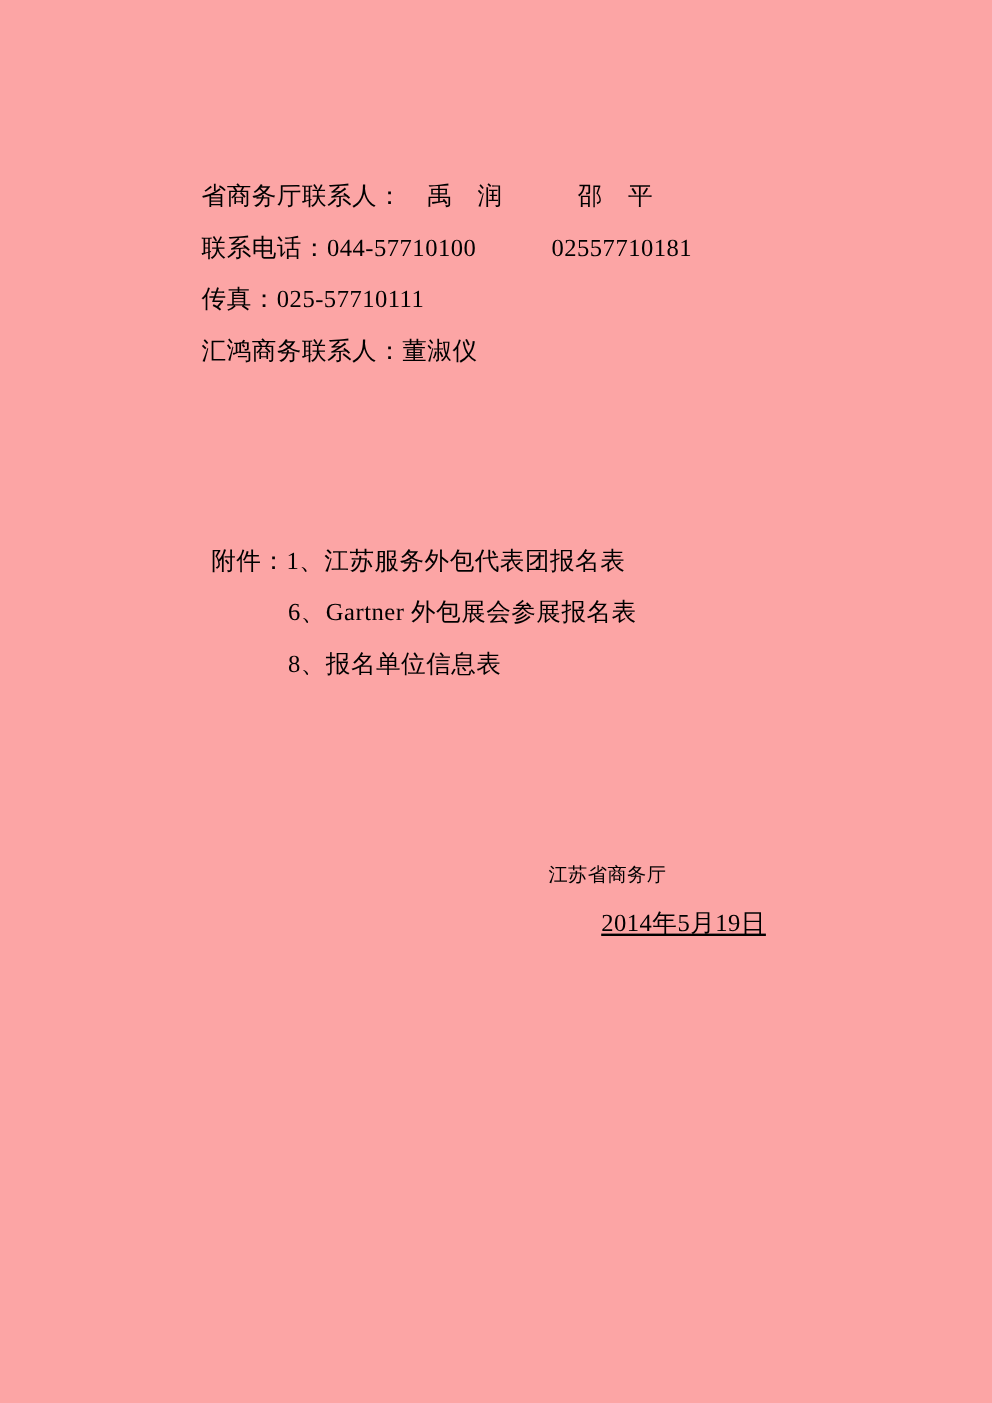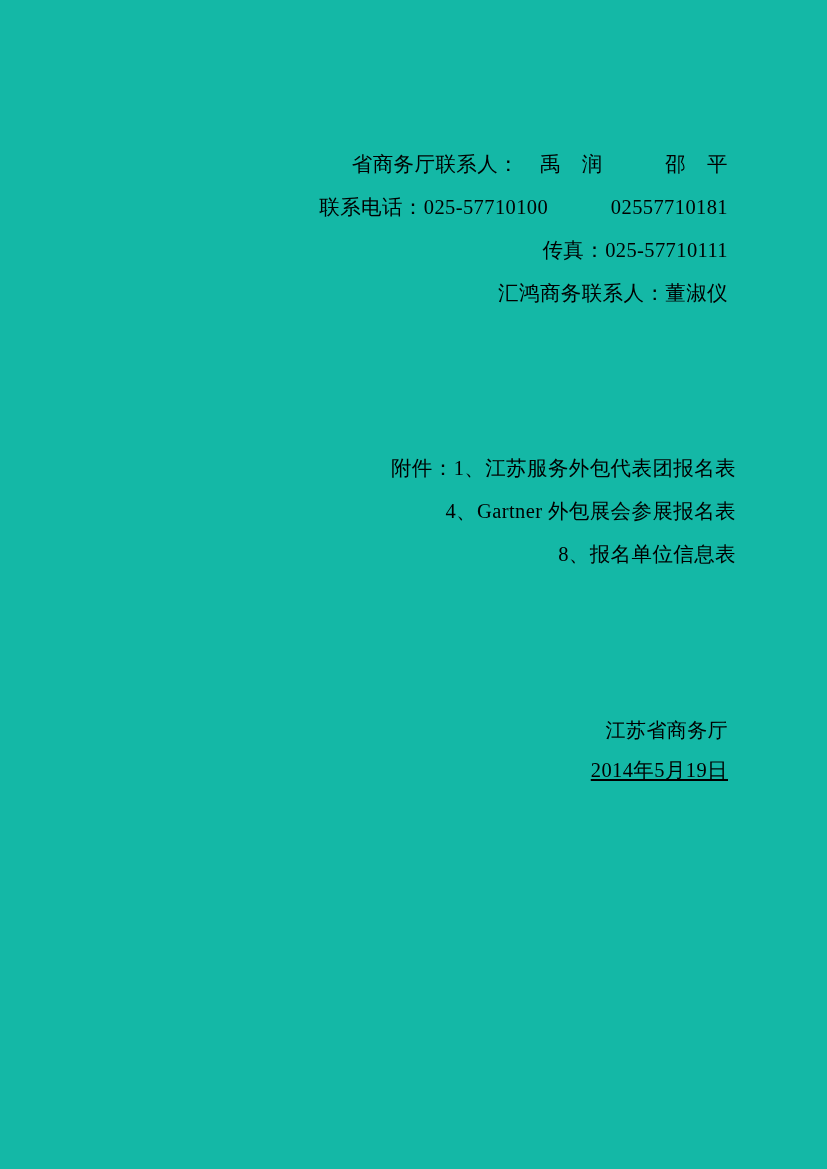"省商务厅联系人： 禹 润 邵 平" .page { background: #14b8a6 -> #fca5a5; text-align: right -> none }
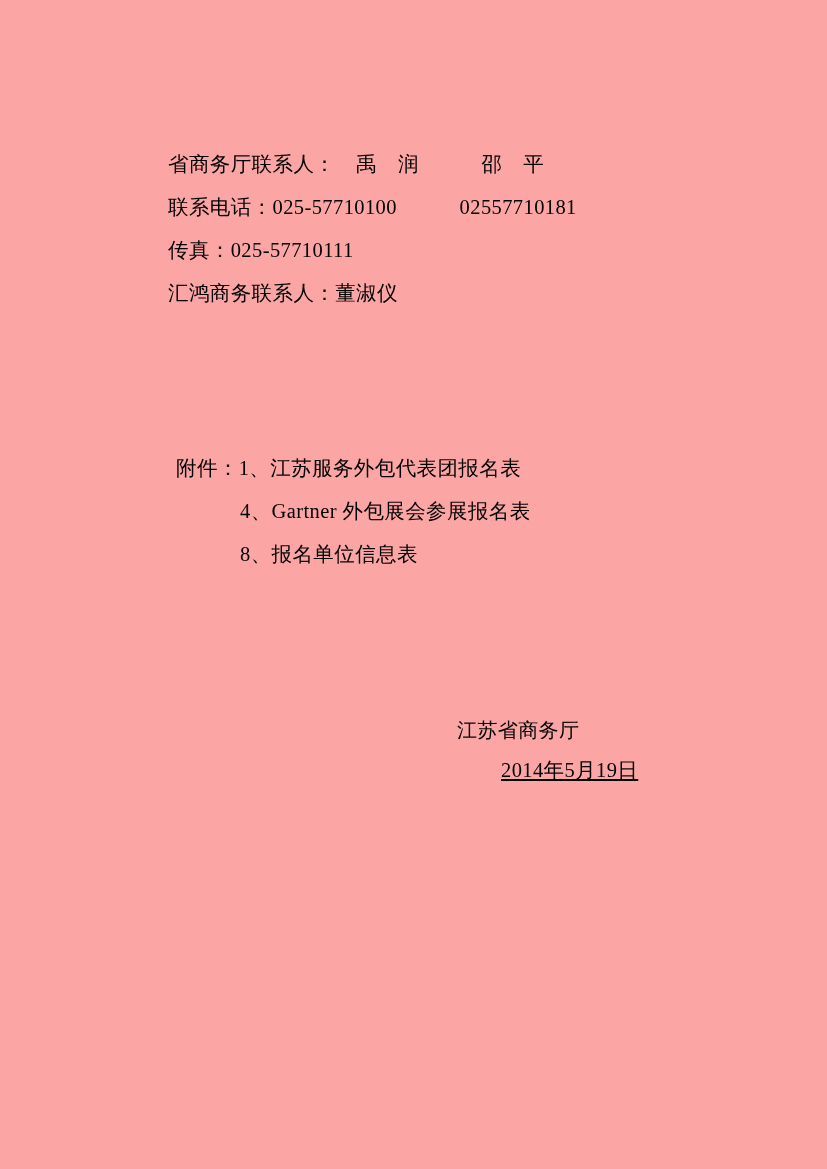"联系电话：025-57710100 02557710181" div.contact-line { text: 025-57710100 -> 044-57710100 }
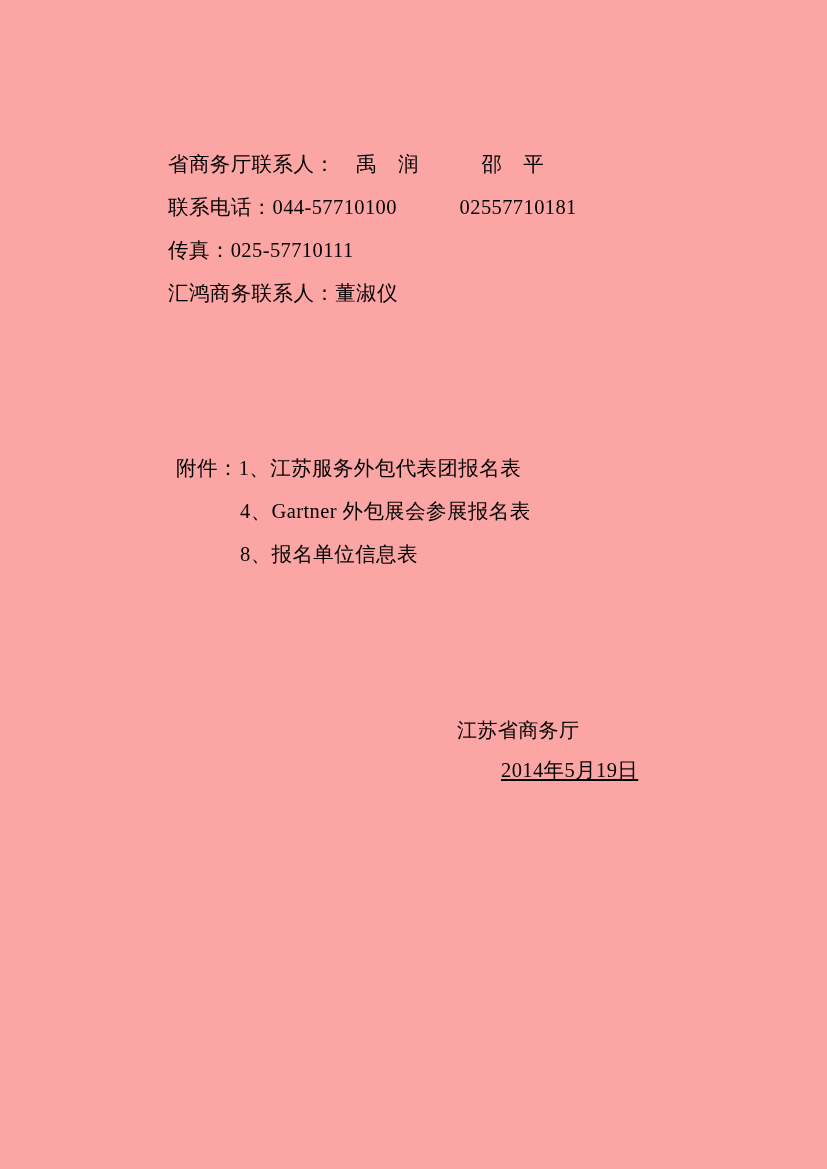"4、Gartner 外包展会参展报名表" div.attach-line { text: 4 -> 6 }
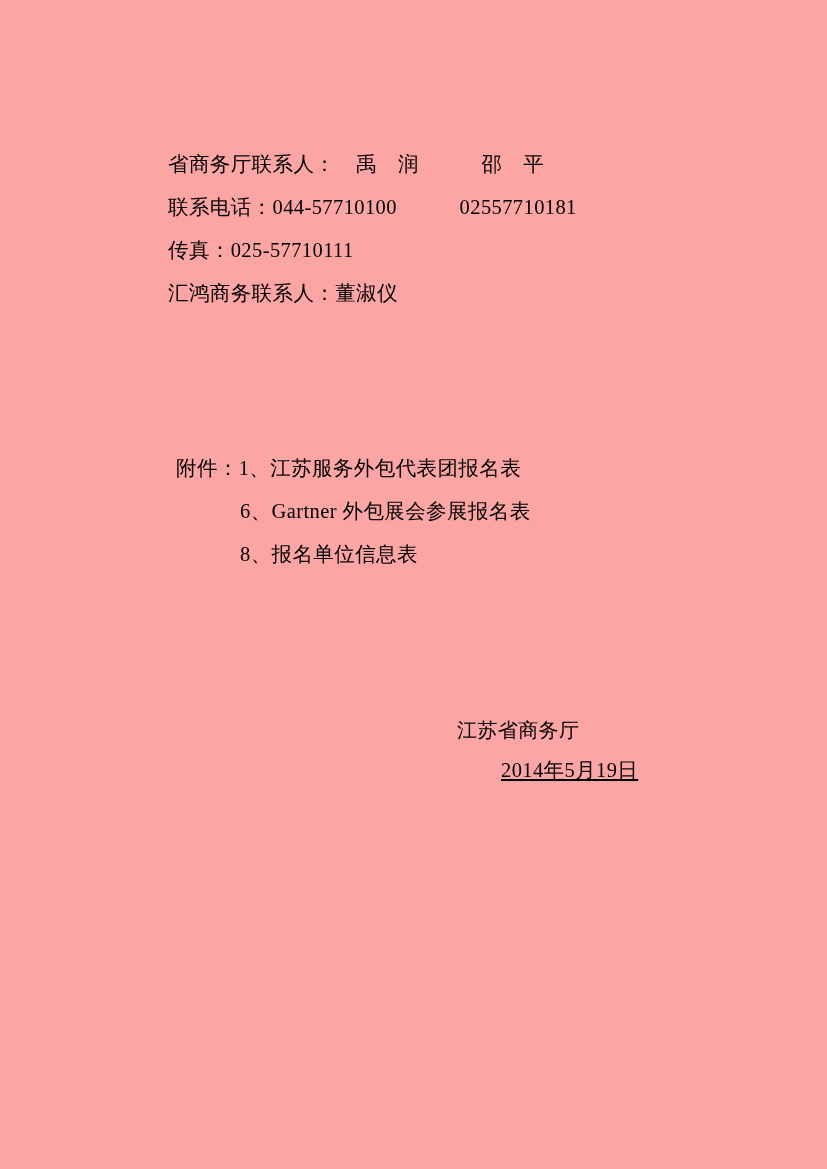"江苏省商务厅" .sig-org { font-size: 20px -> 16px }
